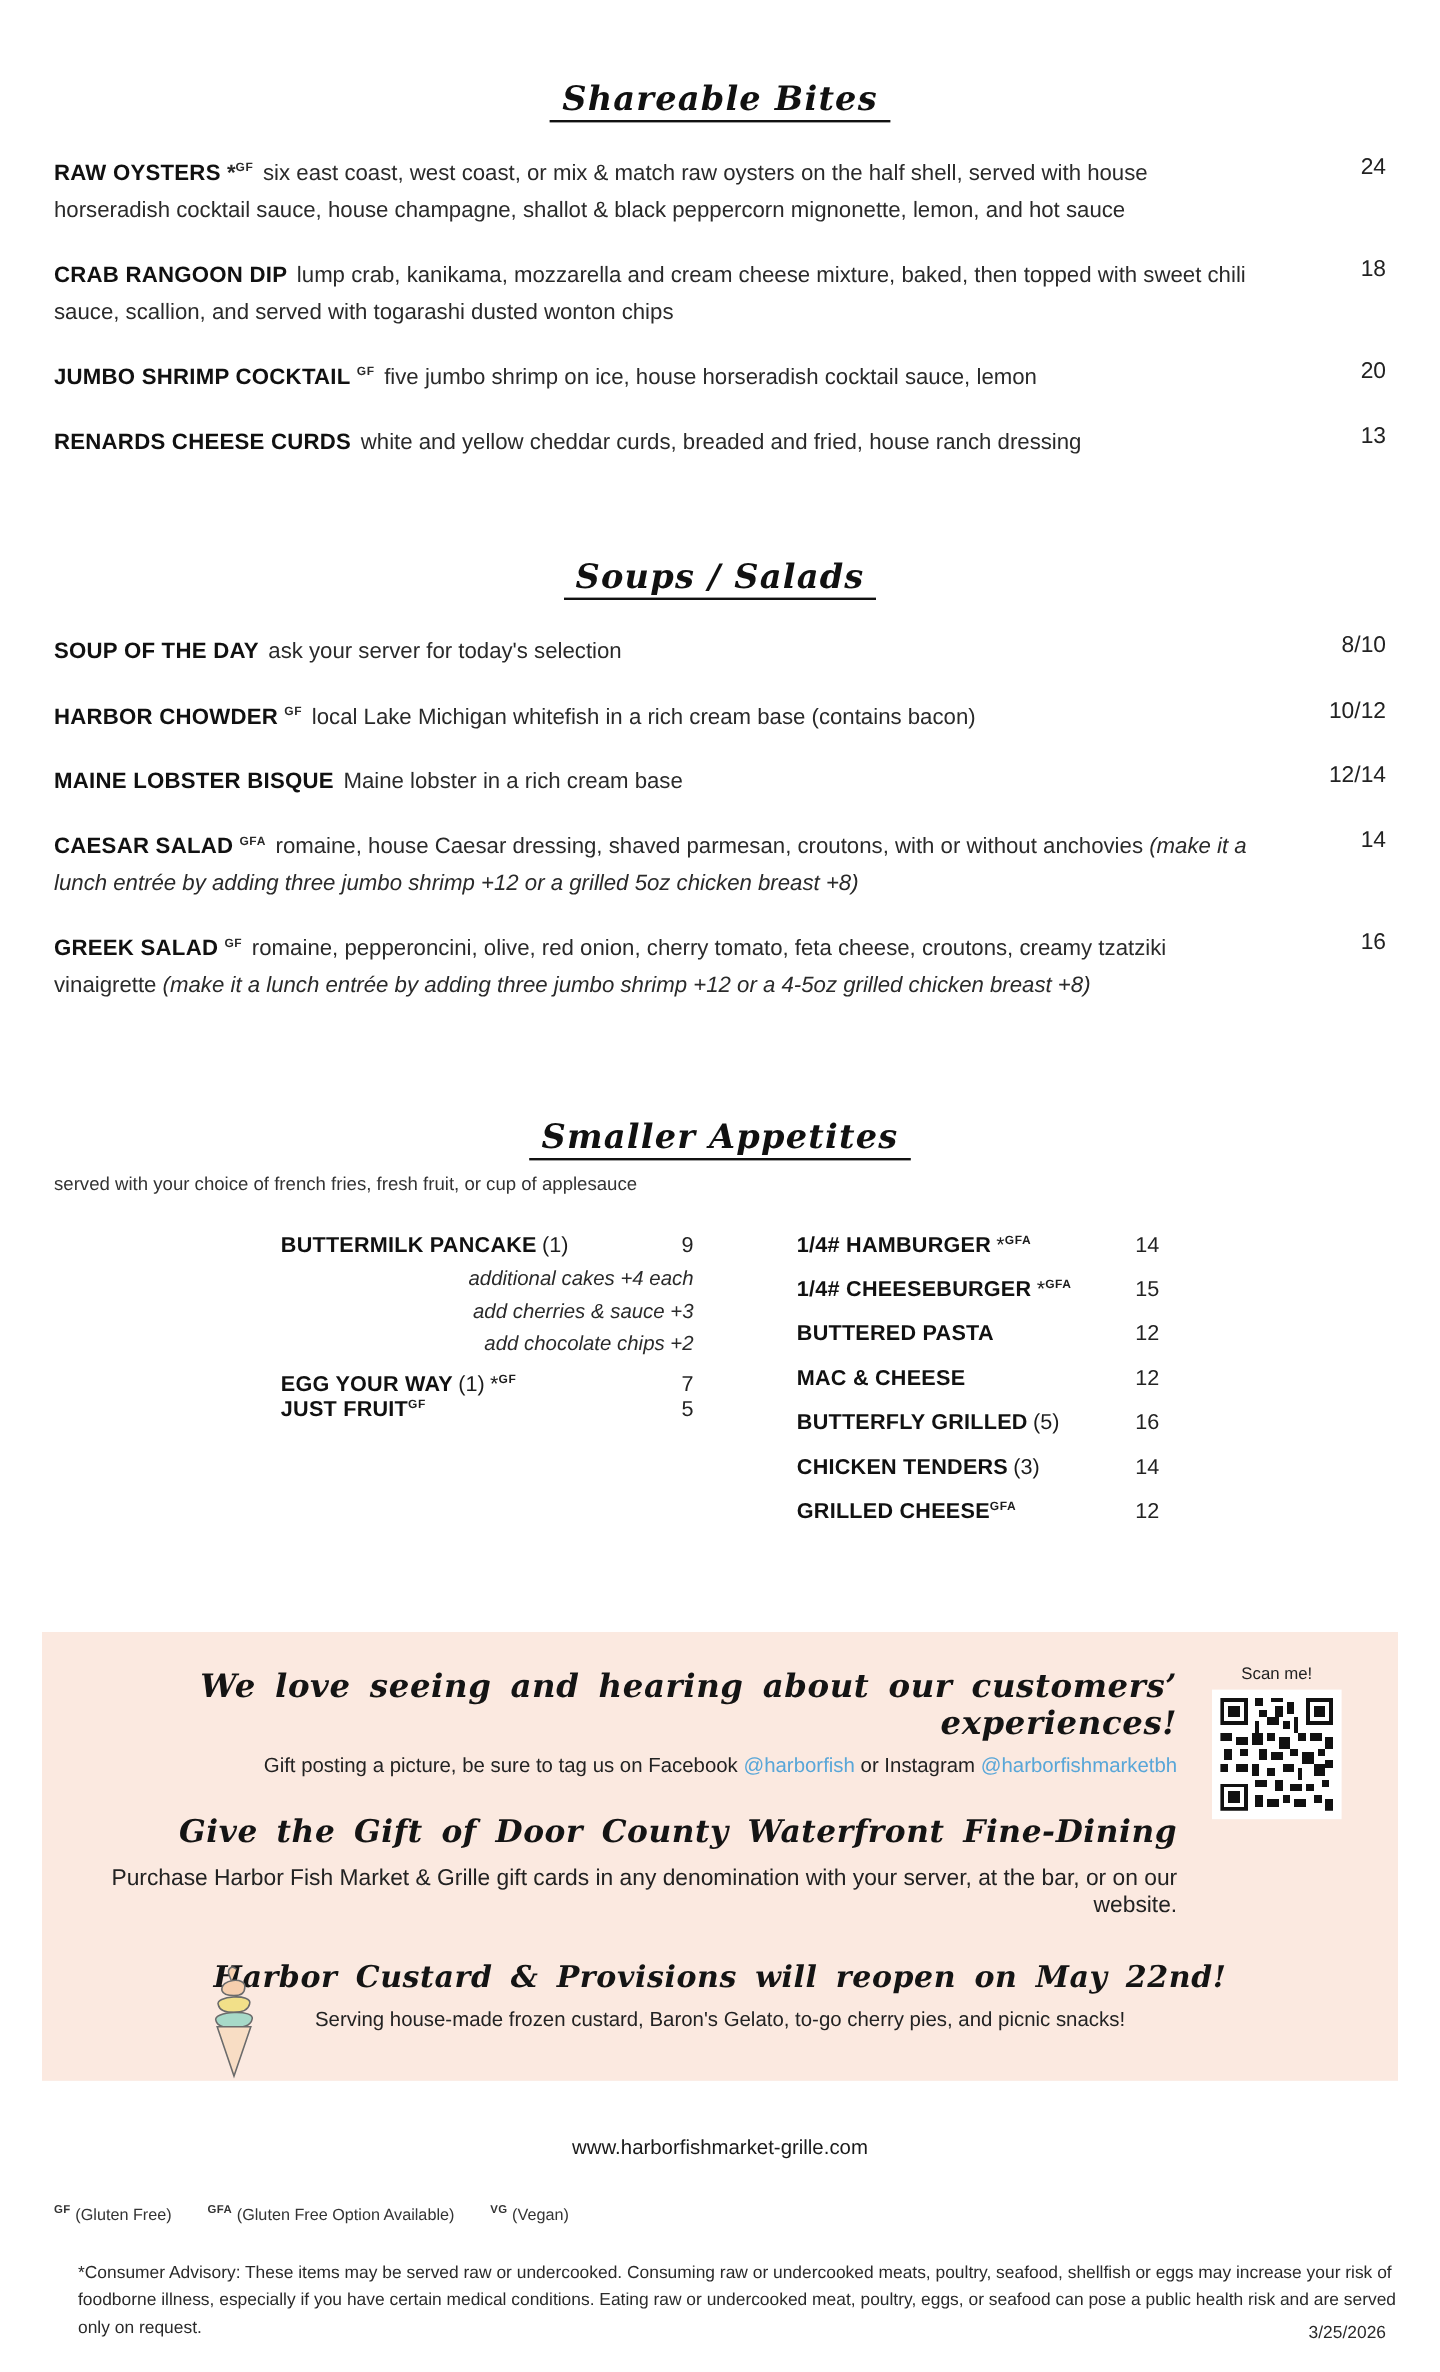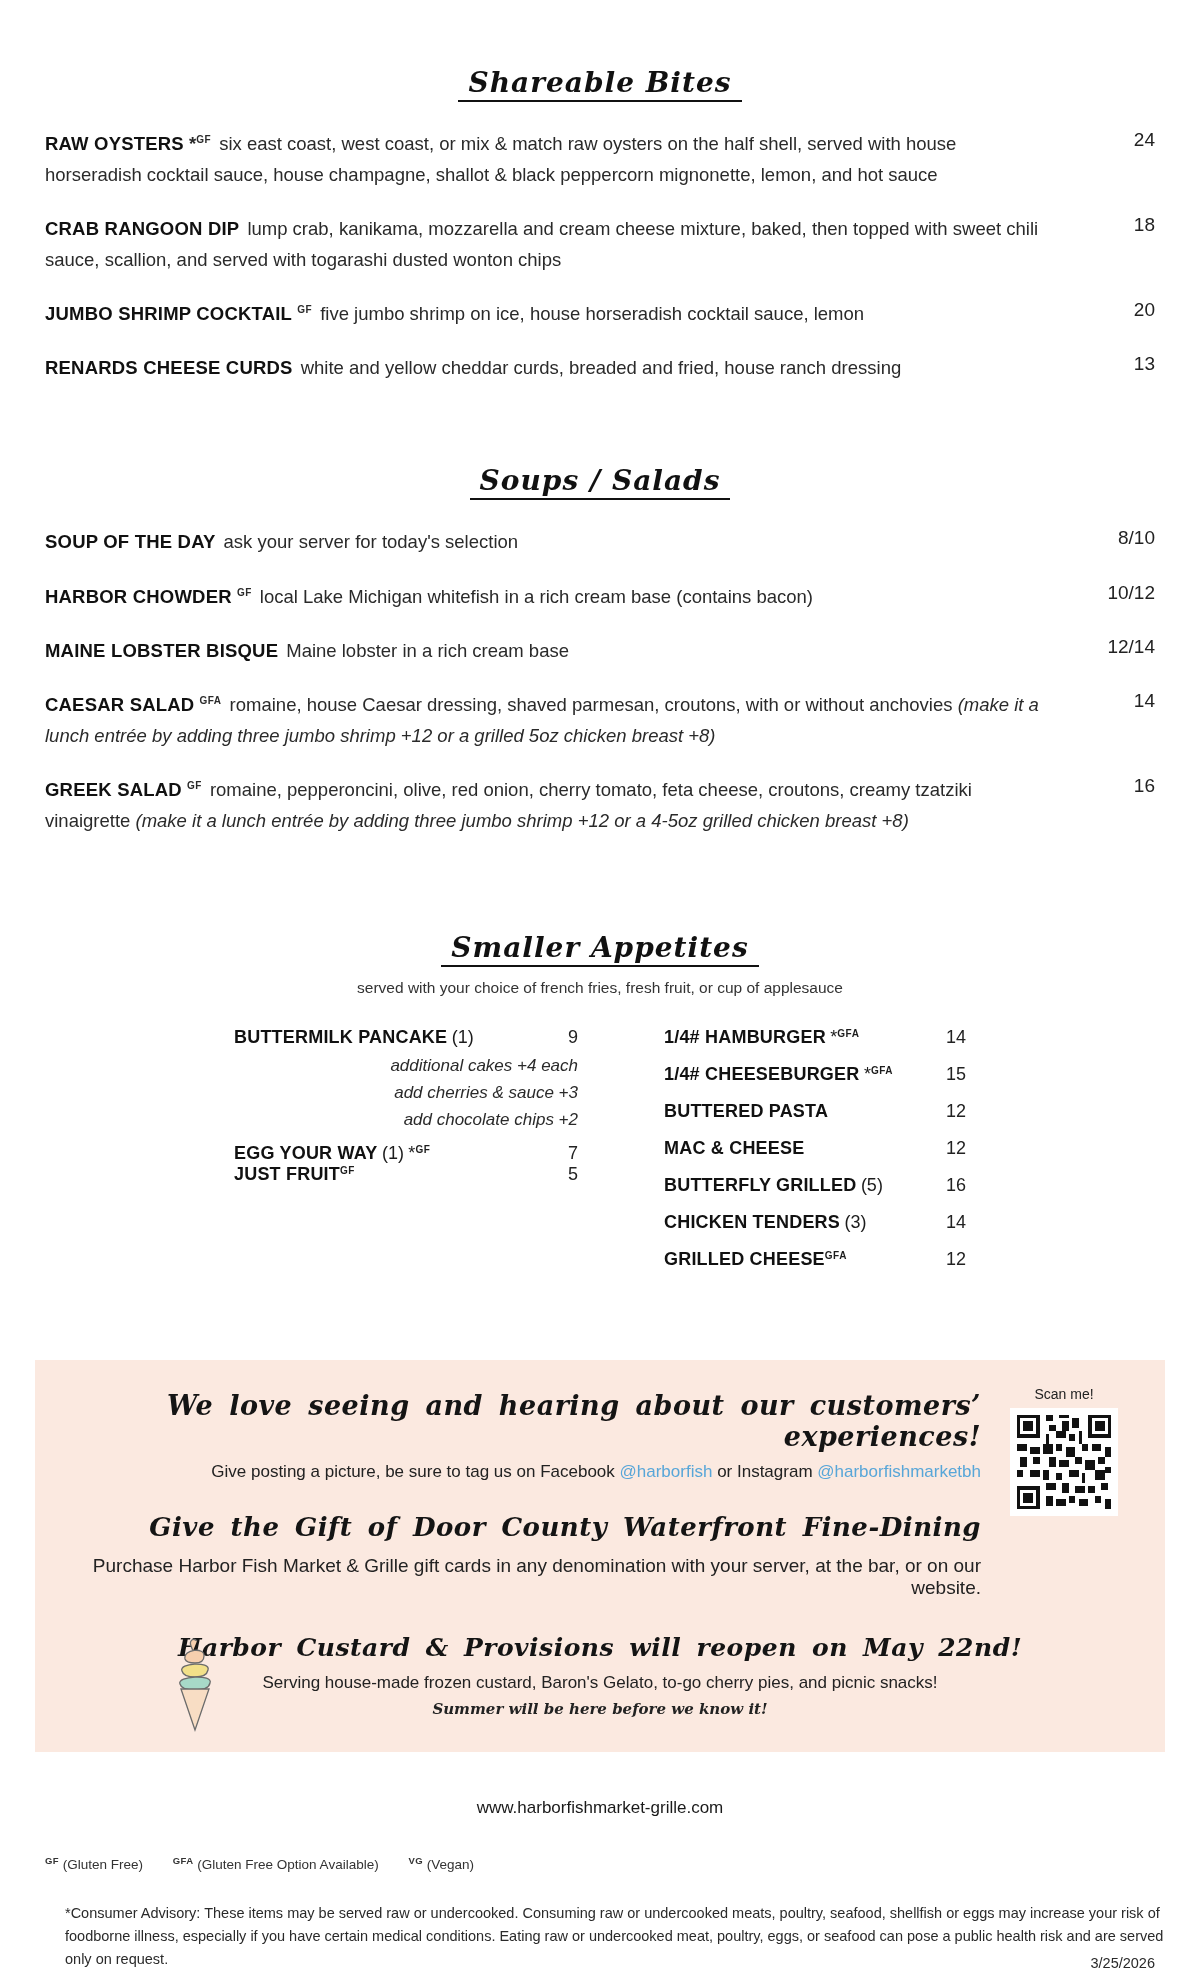"served with your choice of" .sa-subtitle { text-align: center -> left }
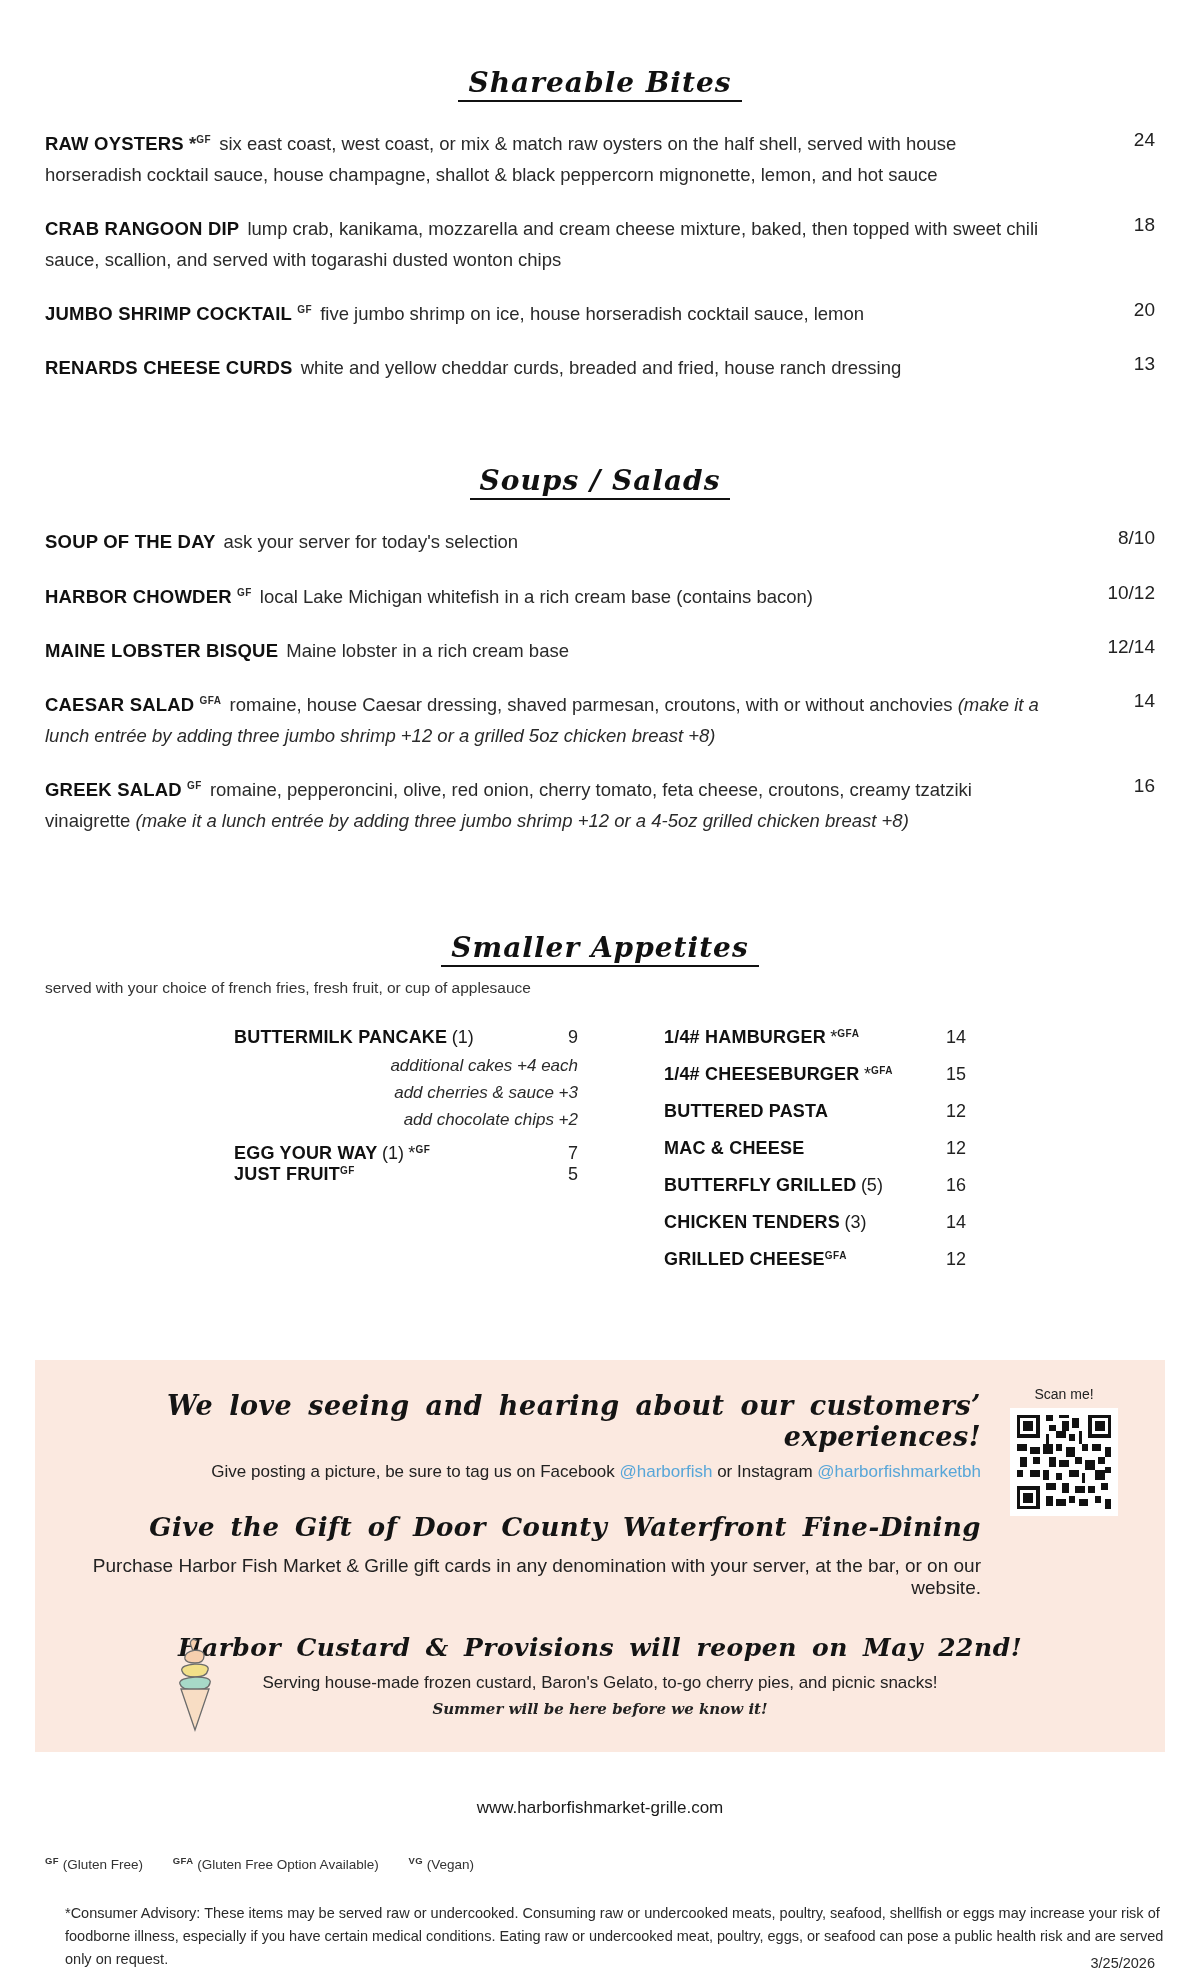"Give posting a picture, be" span { text: Give -> Gift }
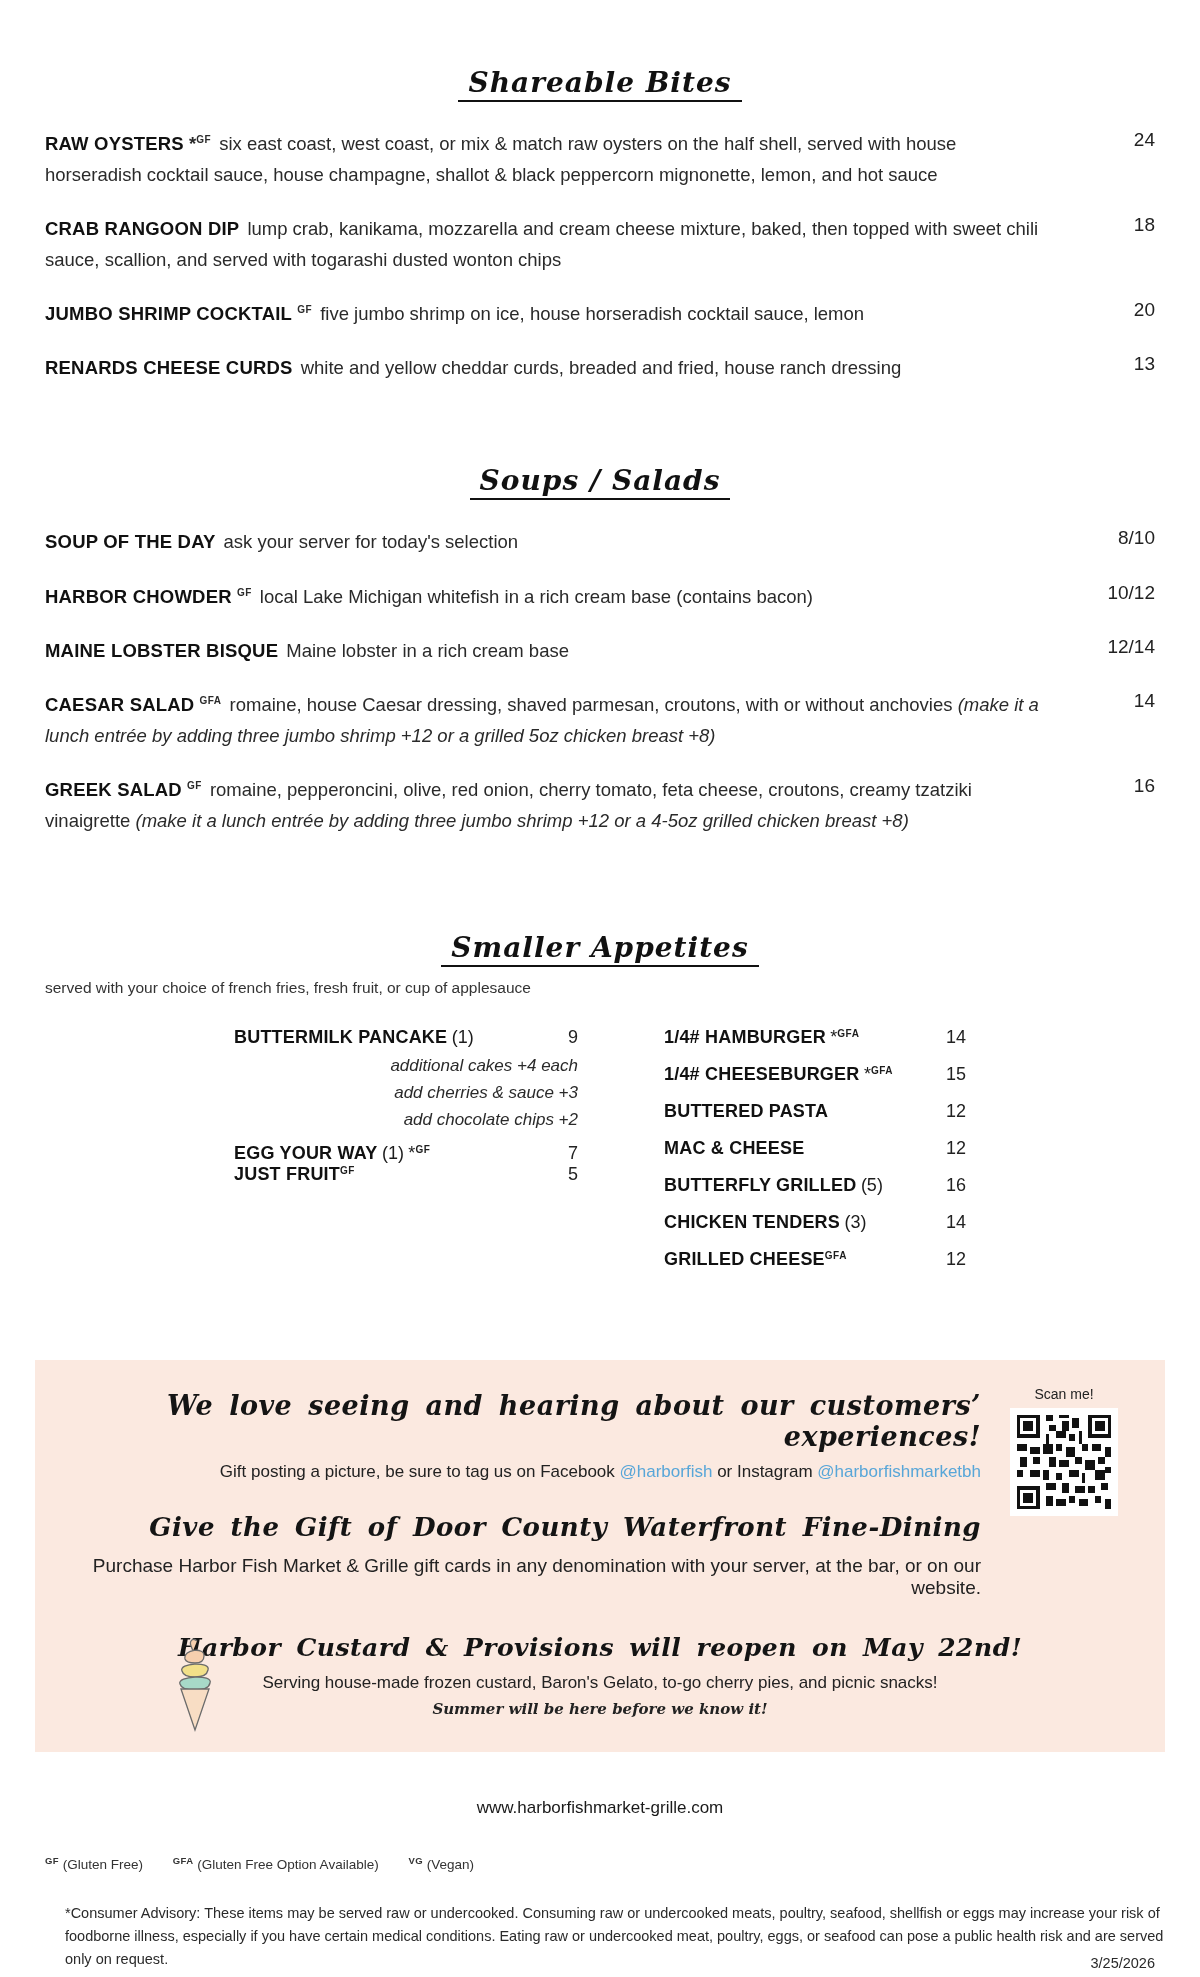"Summer will be here before" div.promo-note { html: <div>Summer will be here before we know it!</div> -> none }
